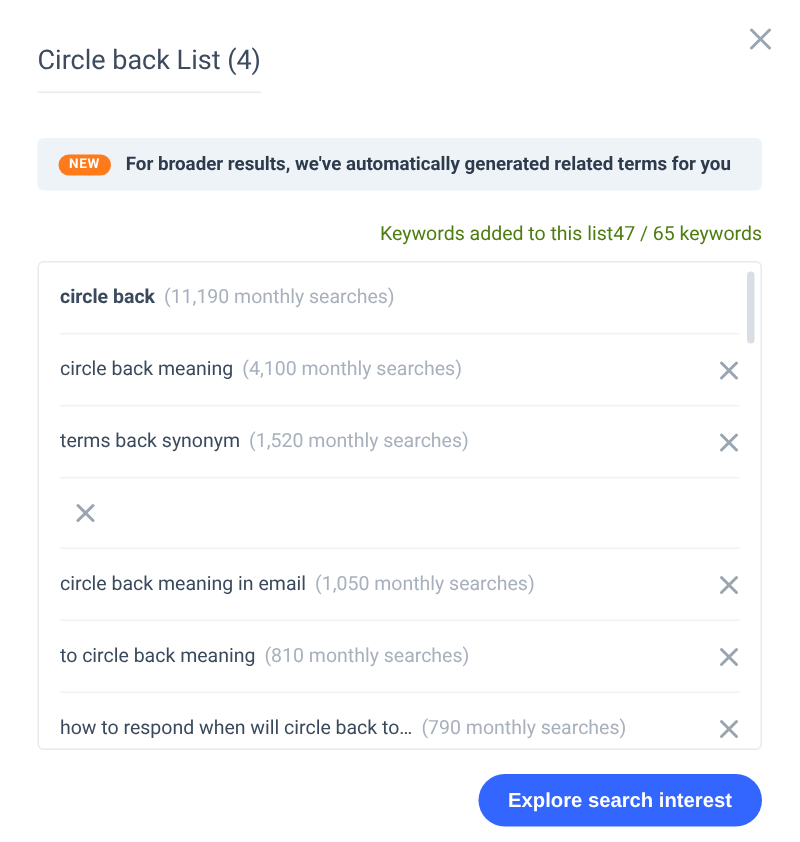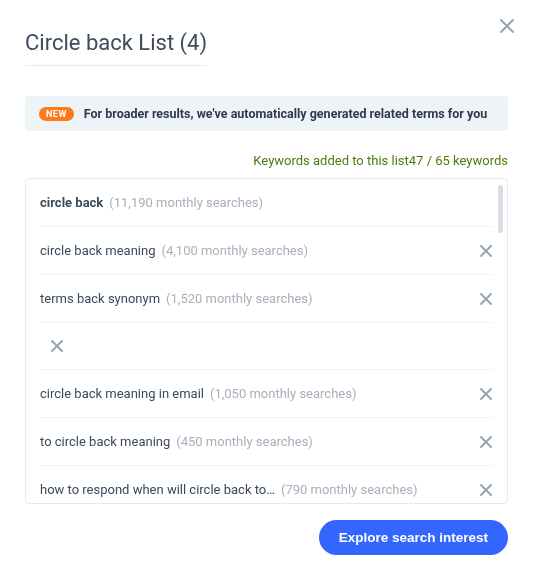"Circle back List (4)" .title { font-size: 22px -> 18px }
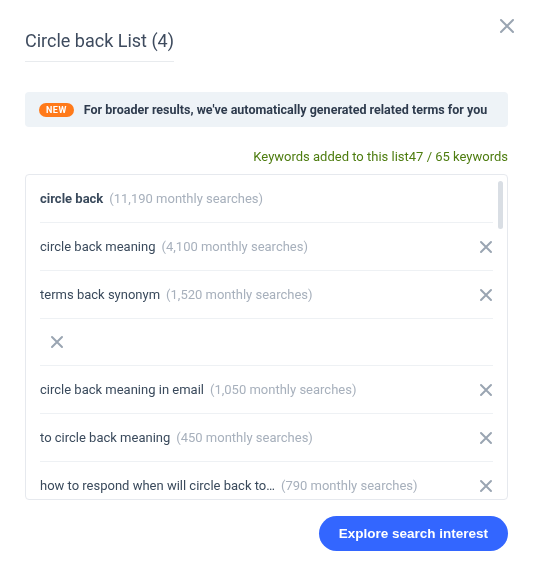"(450 monthly searches)" span.kw-meta { text: 450 -> 810 }
